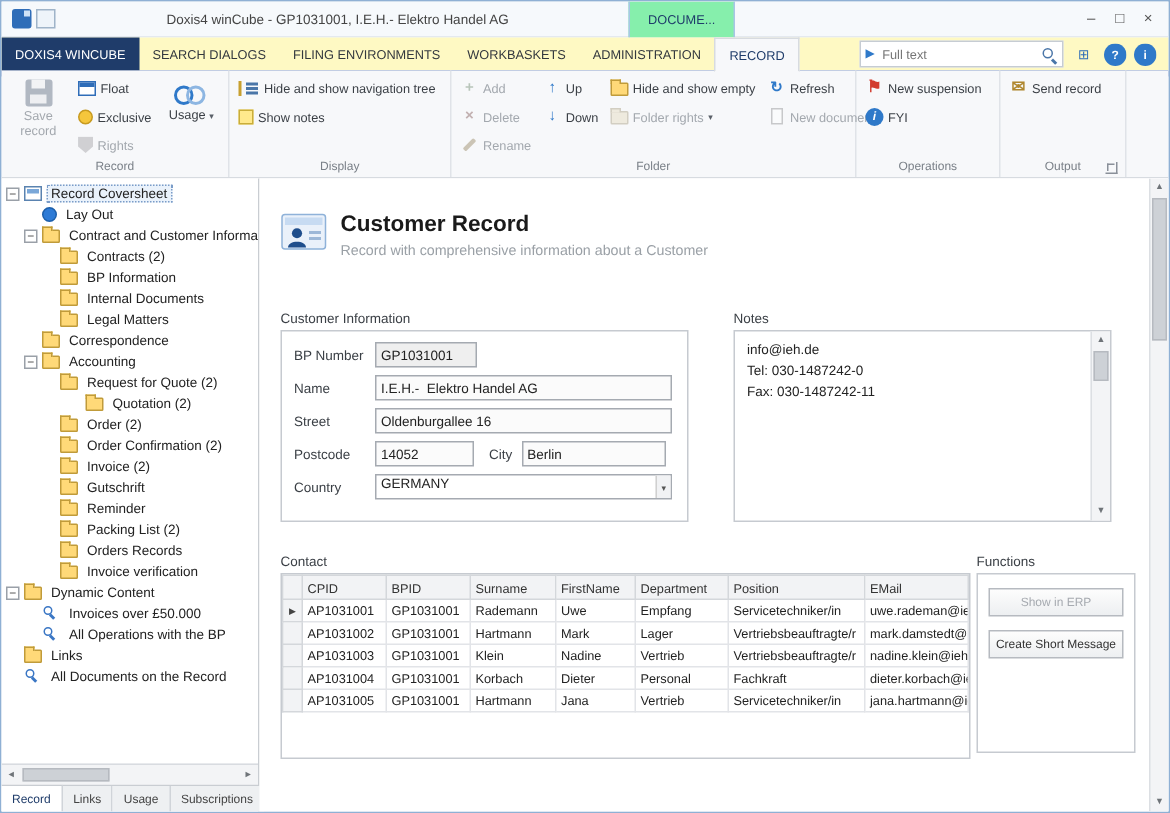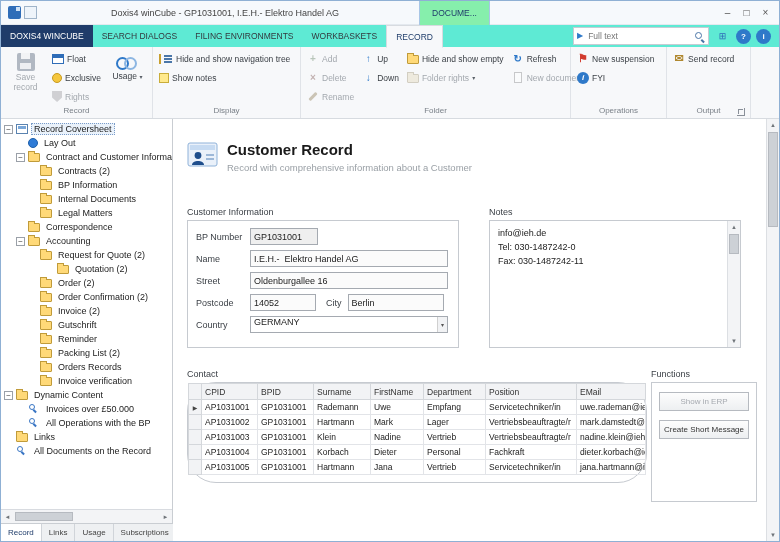"DOXIS4 WINCUBE" .tabrow { background: #5eead4 -> #fef9c3 }
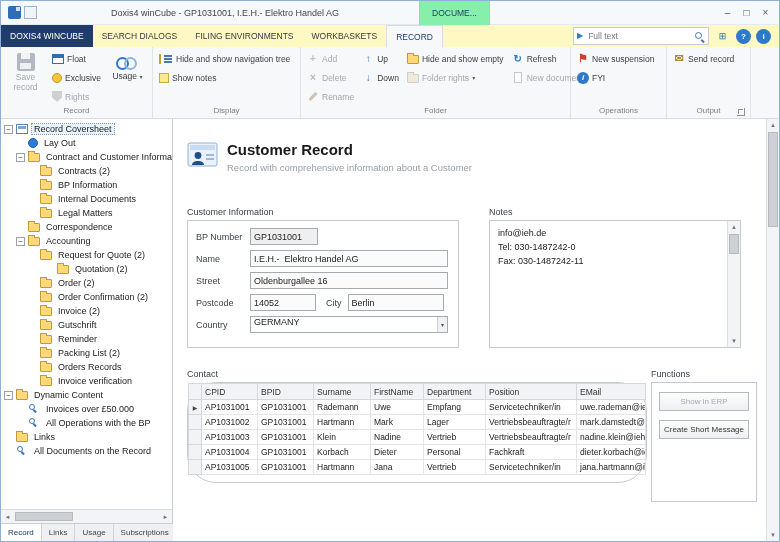"ADMINISTRATION" div.rtab { html: none -> <div>ADMINISTRATION</div> }
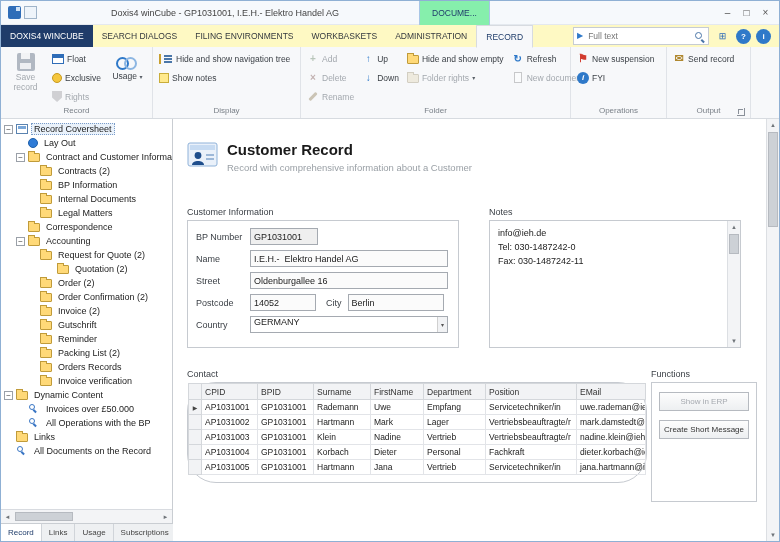"CPID" div.gframe { border-radius: 29px -> none; height: 101px -> 124px }
